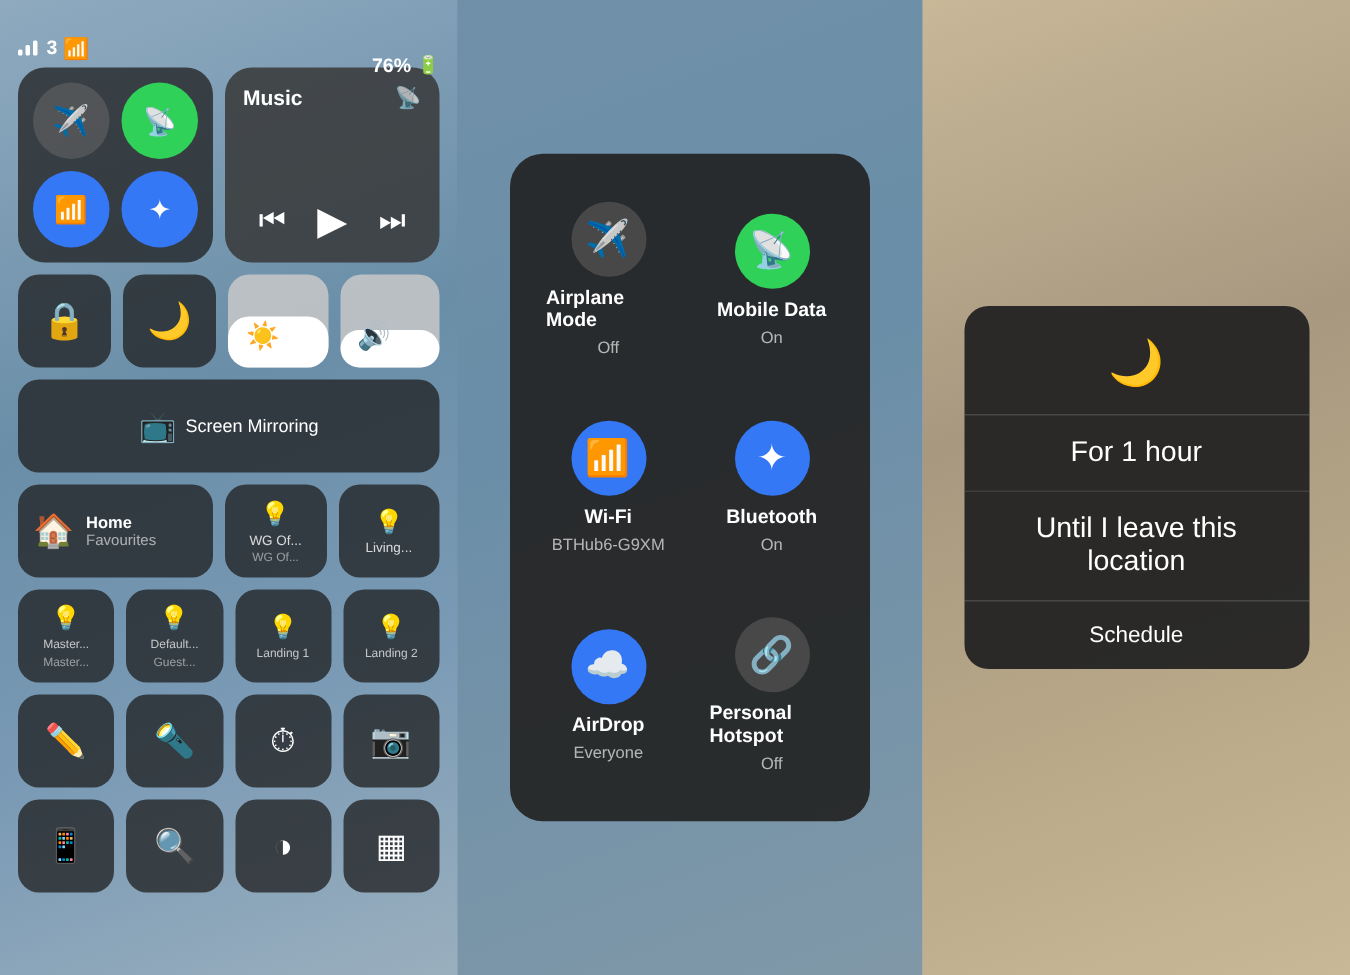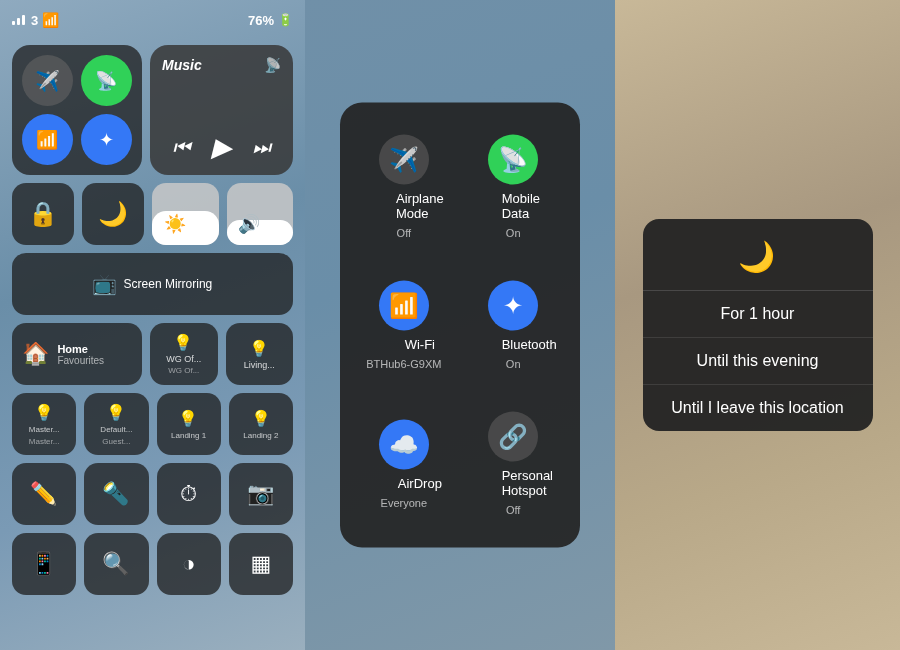"76%" .status-right { margin-top: none -> 24px }
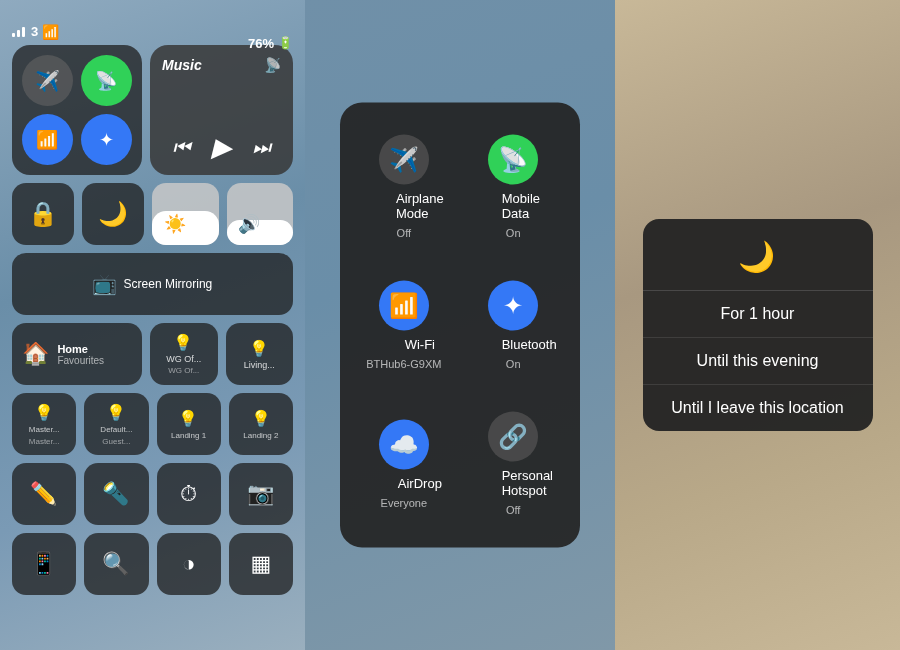"Music" div.music-block { font-style: italic -> none }
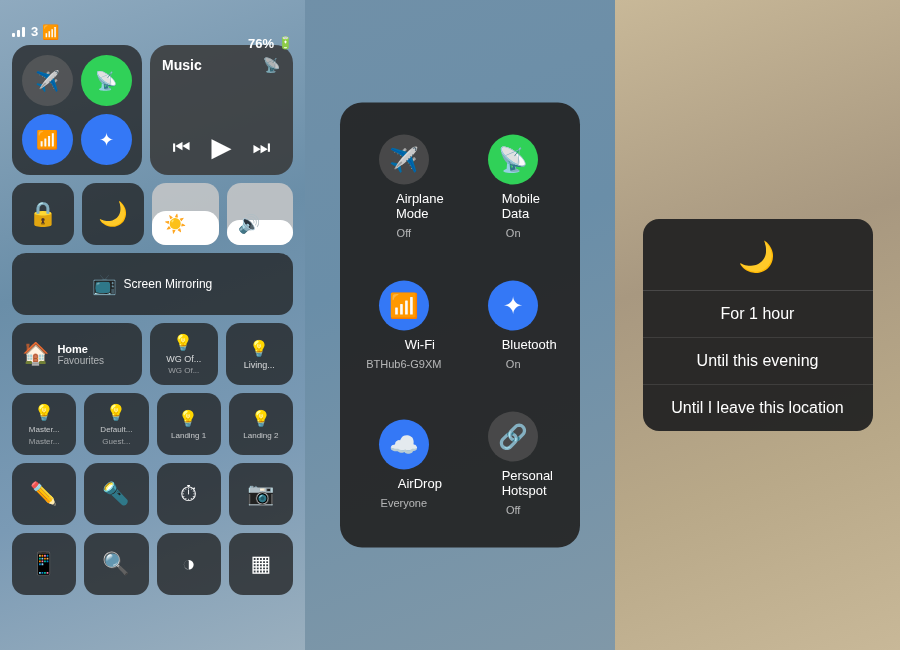"Airplane Mode" .exp-tile .tile-name { font-weight: 400 -> 700; margin-left: 32px -> none }
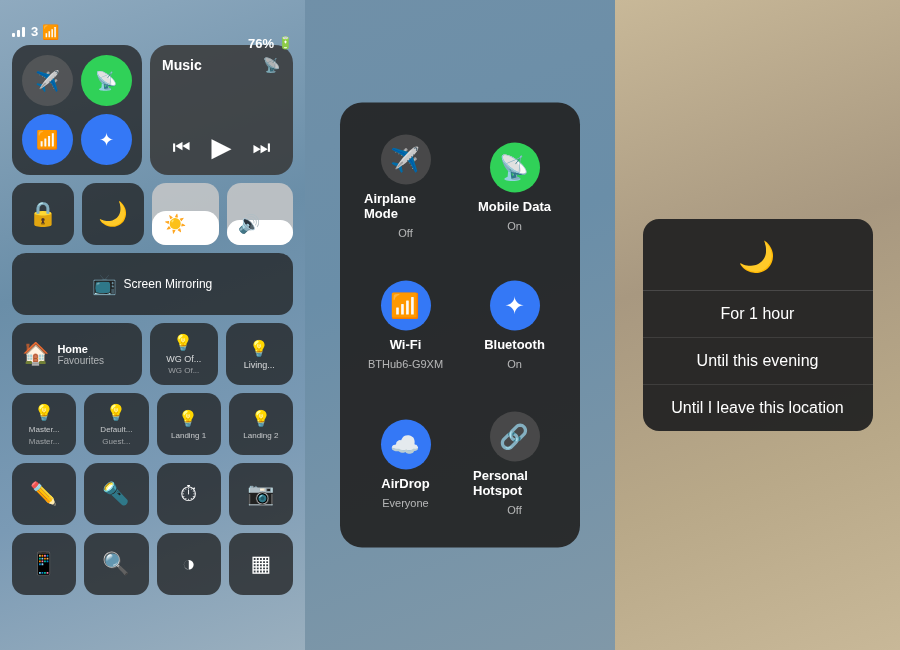"For 1 hour" .dnd-option { font-size: 16px -> 19px }
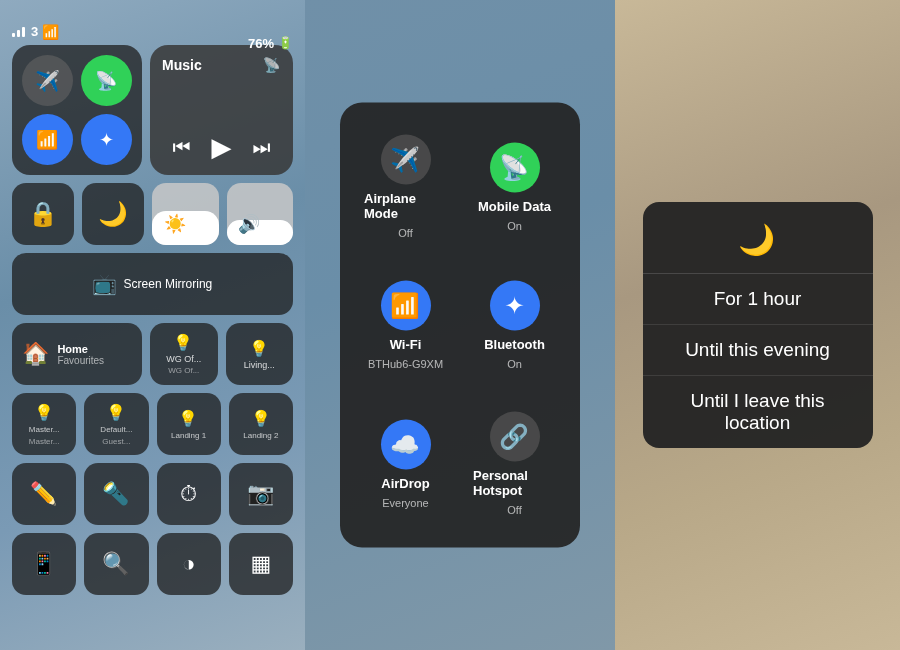"Until this evening" div.dnd-option { html: <div>Until this evening</div> -> none }
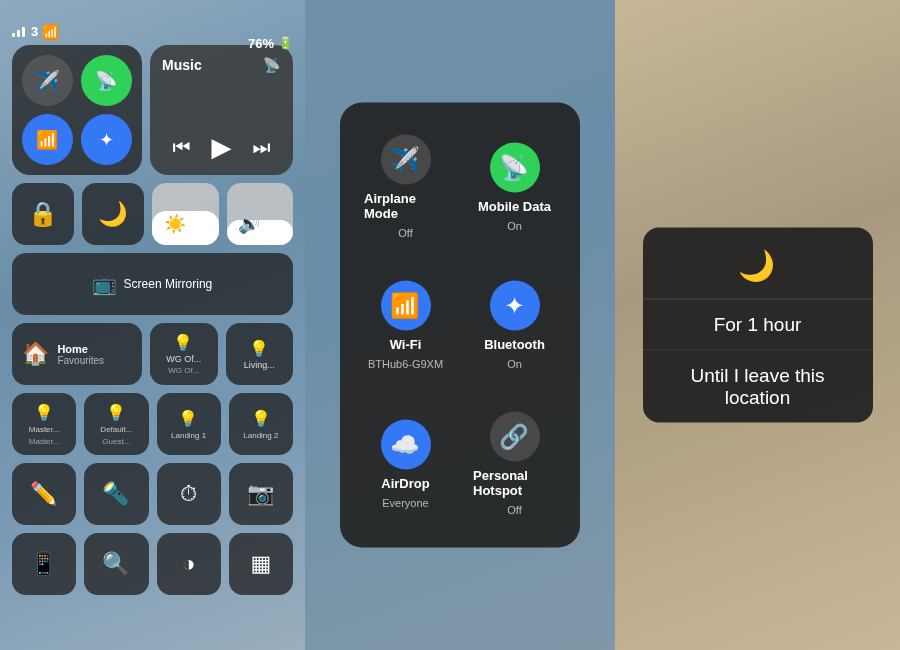"Schedule" div.dnd-schedule { html: none -> <div>Schedule</div> }
